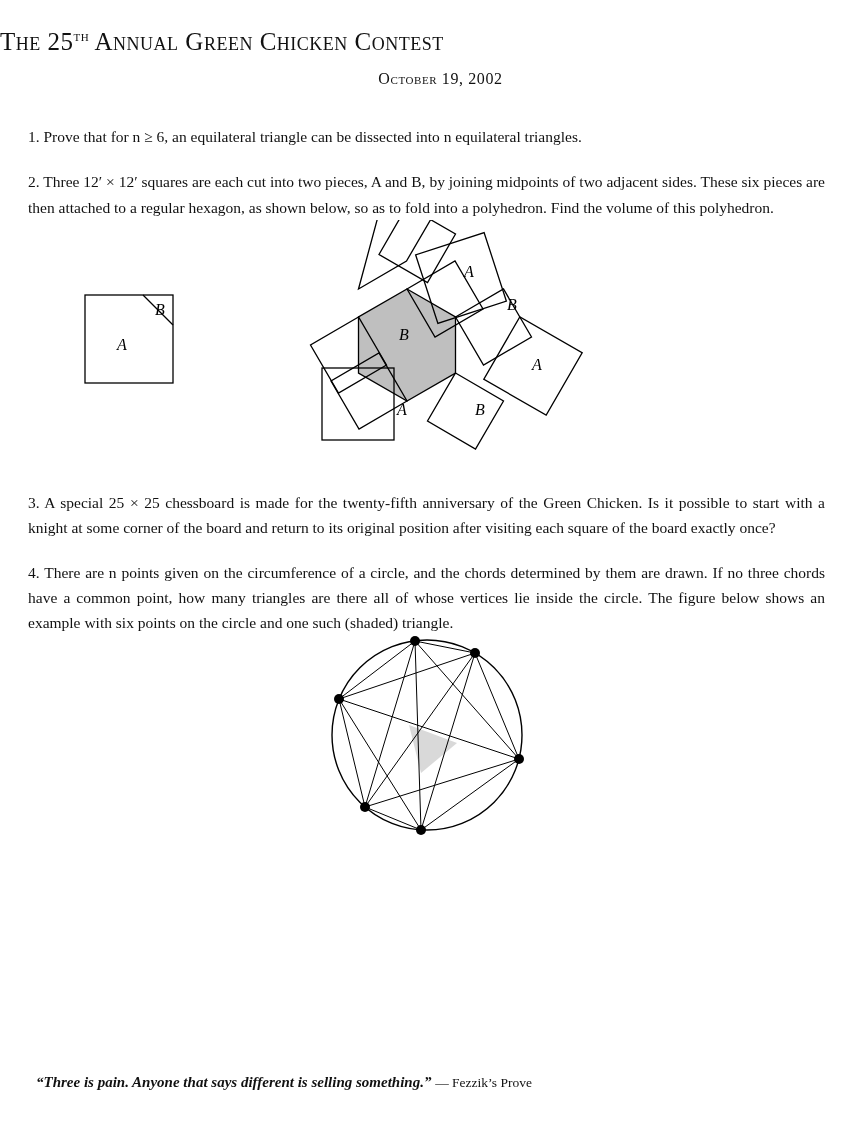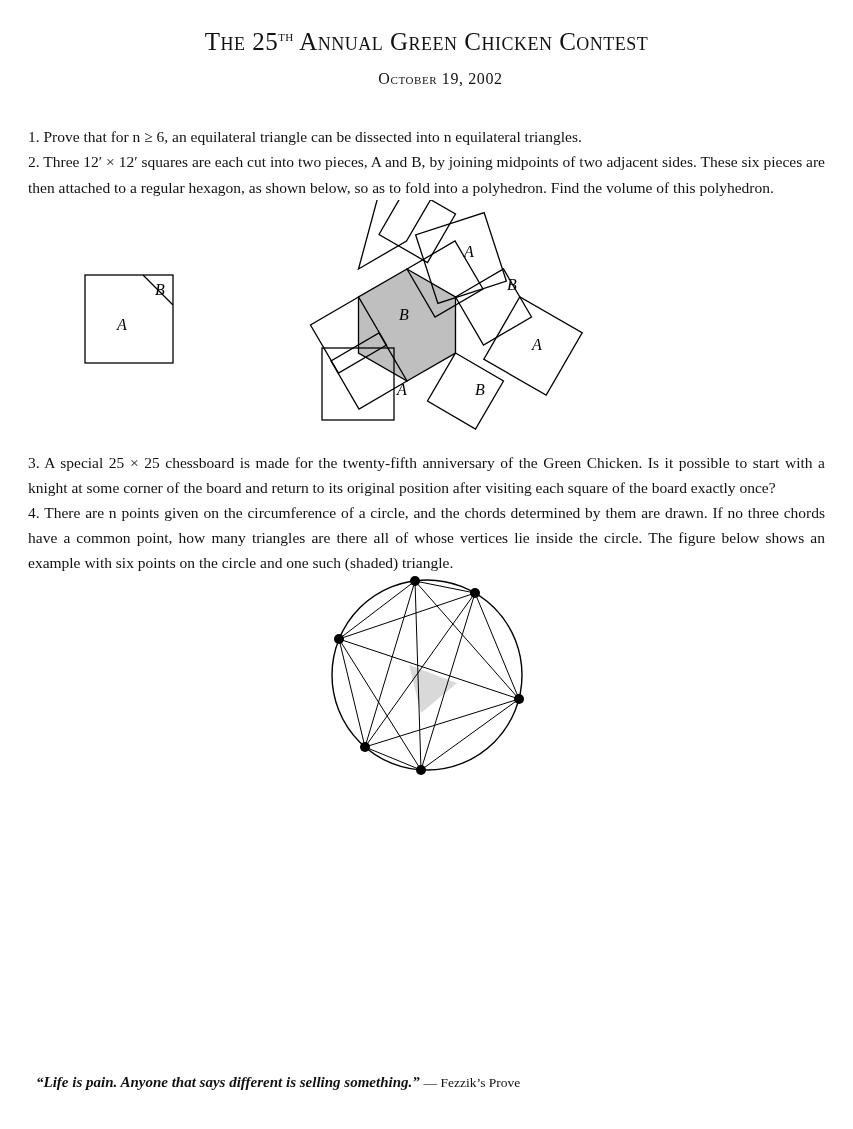"The 25th Annual Green Chicken" .title { text-align: center -> none }
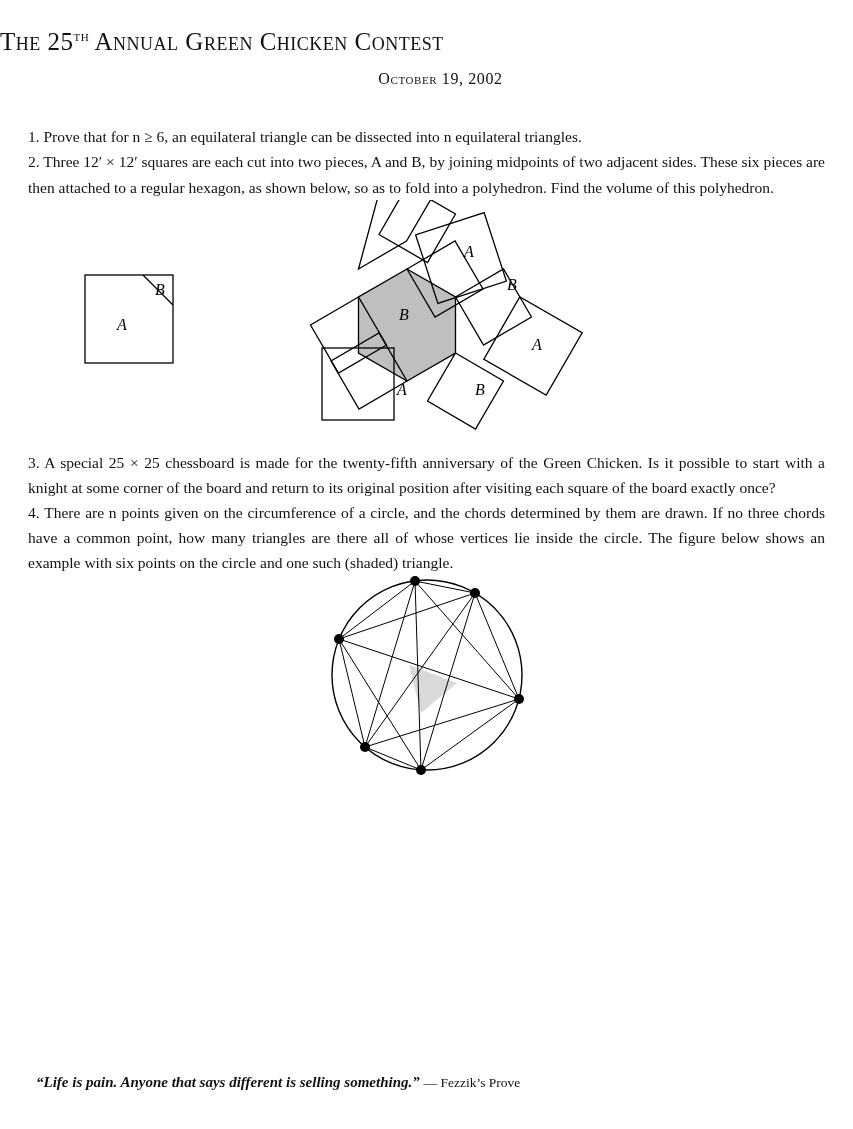"2. Three 12′ × 12′" .prob { margin-top: none -> 20px }
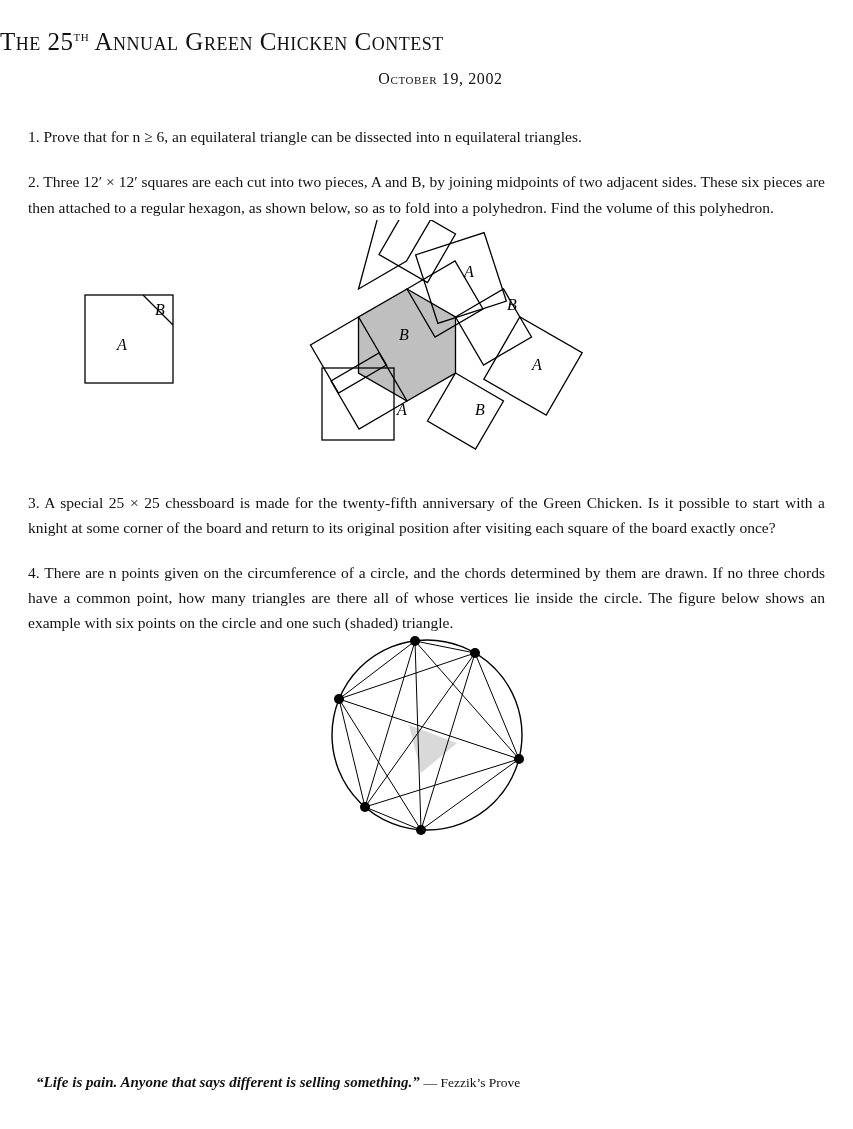"“Life is pain. Anyone that" span { text: Life -> Three }
